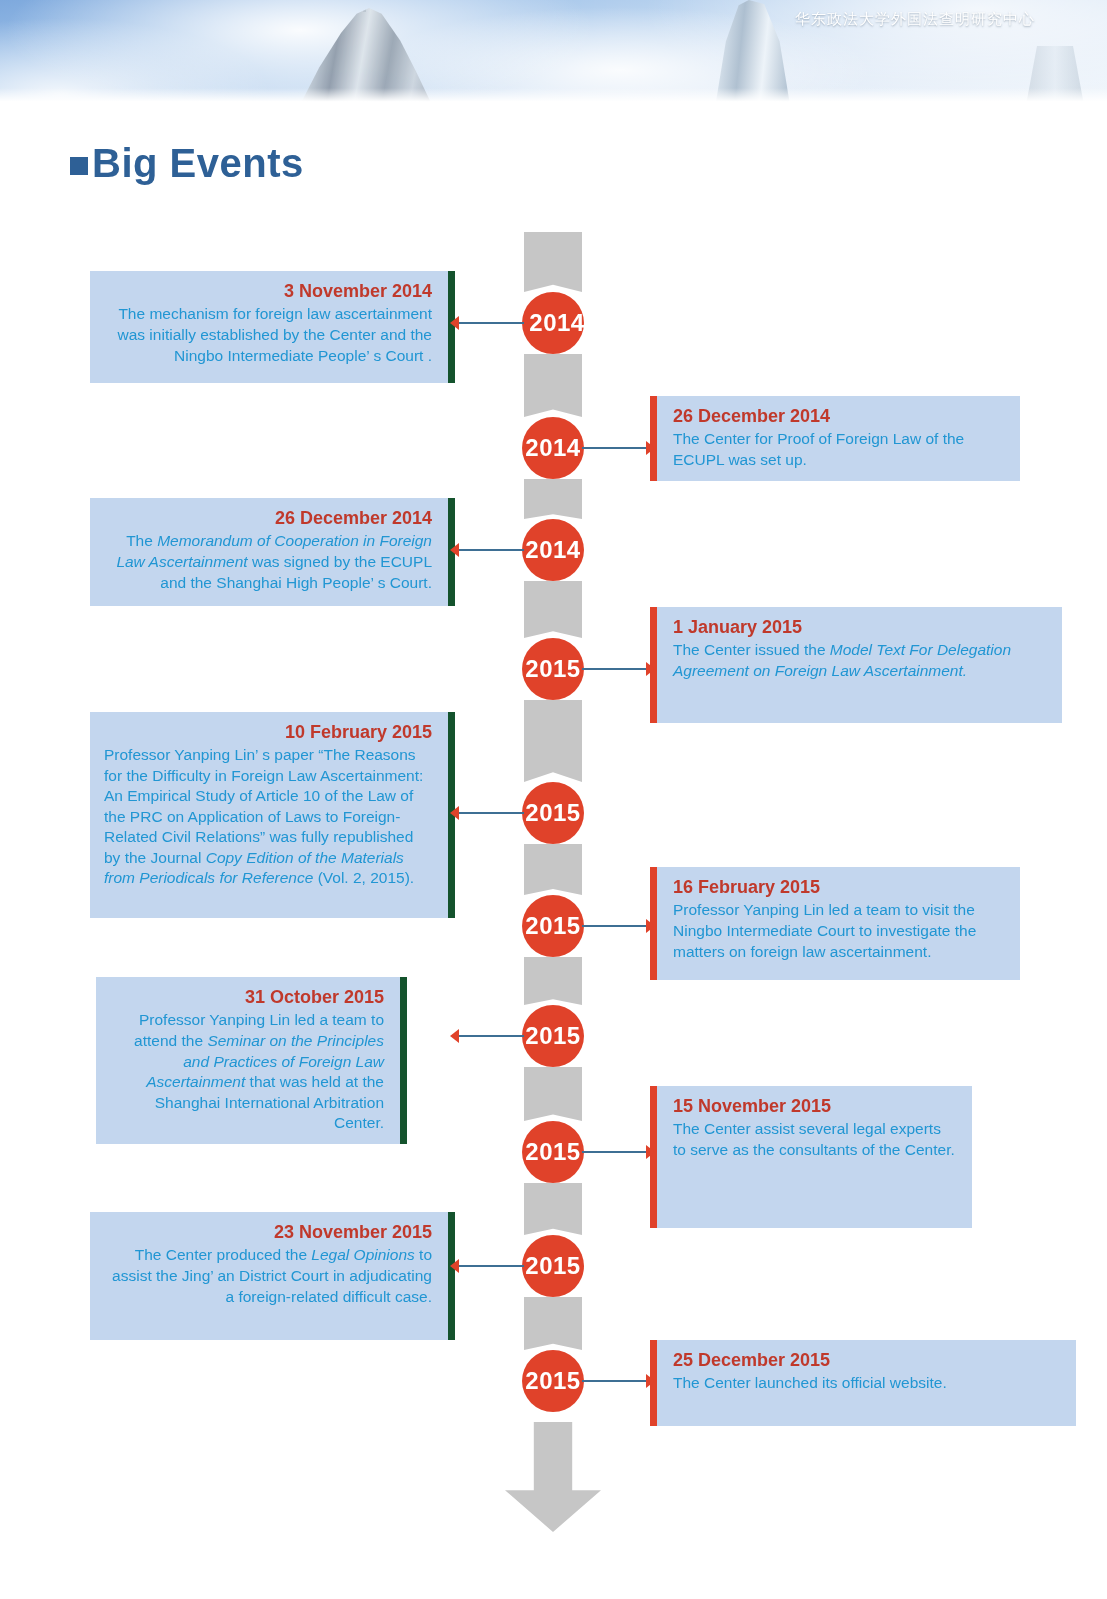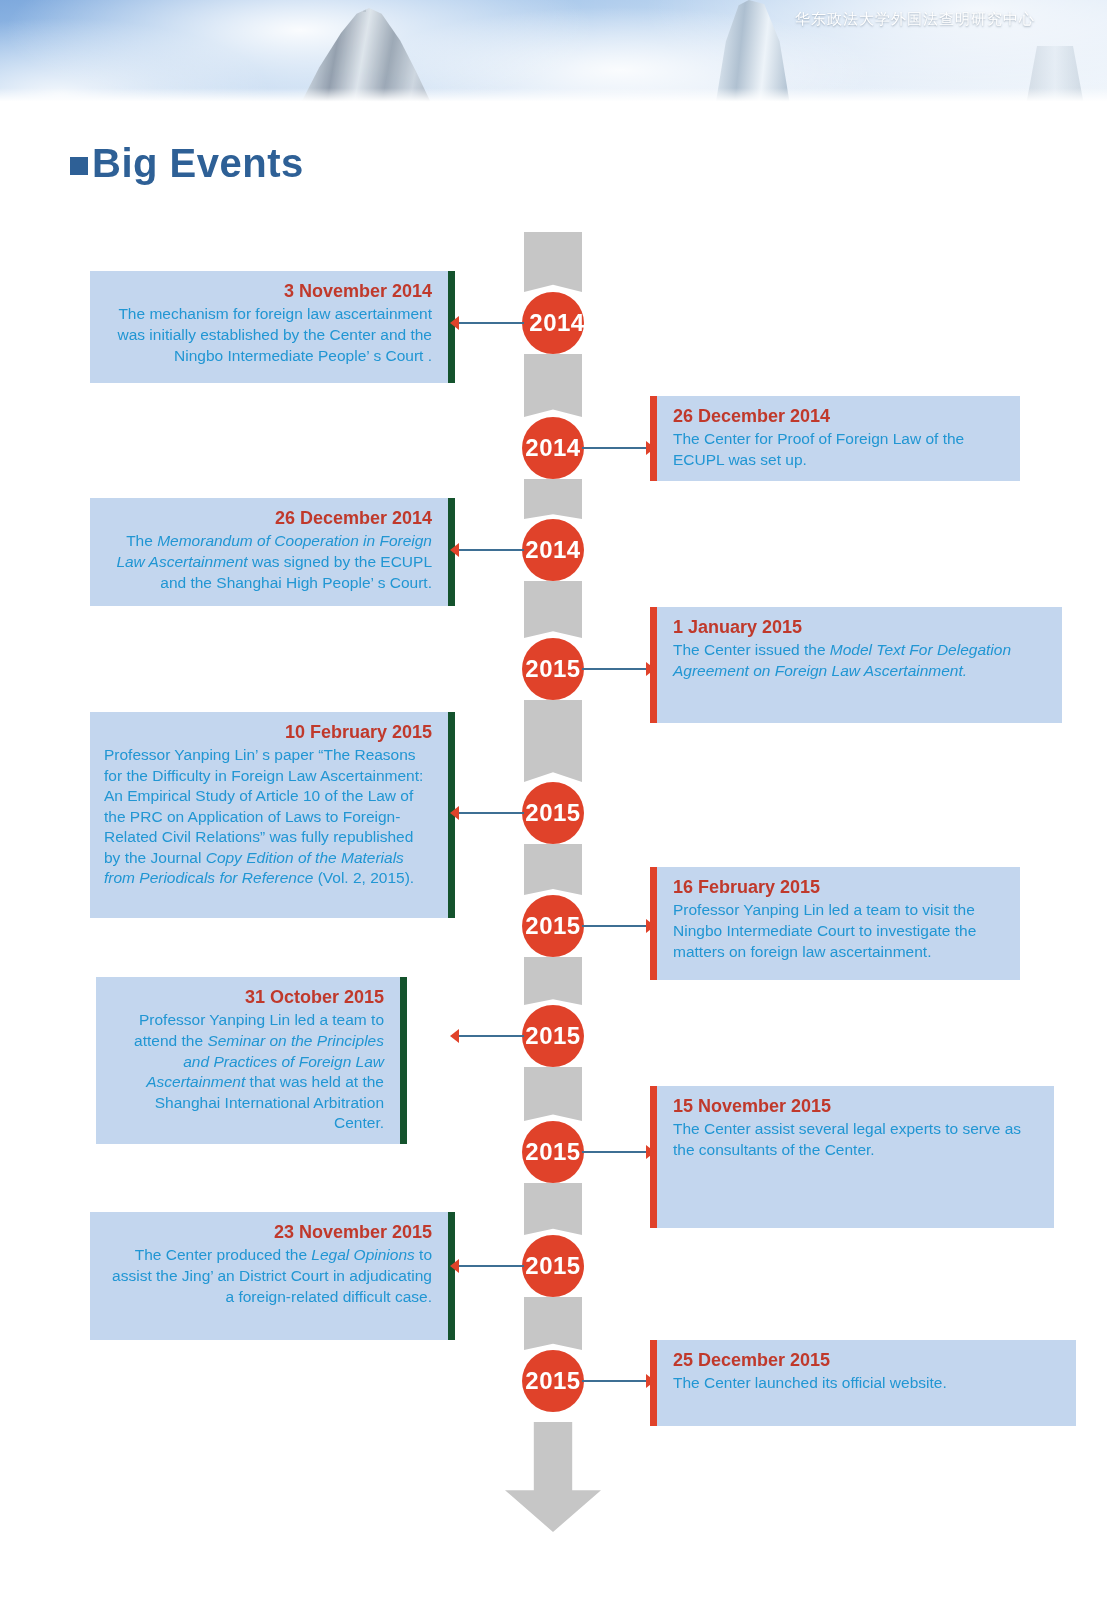"15 November 2015" div.card { width: 404px -> 322px }
